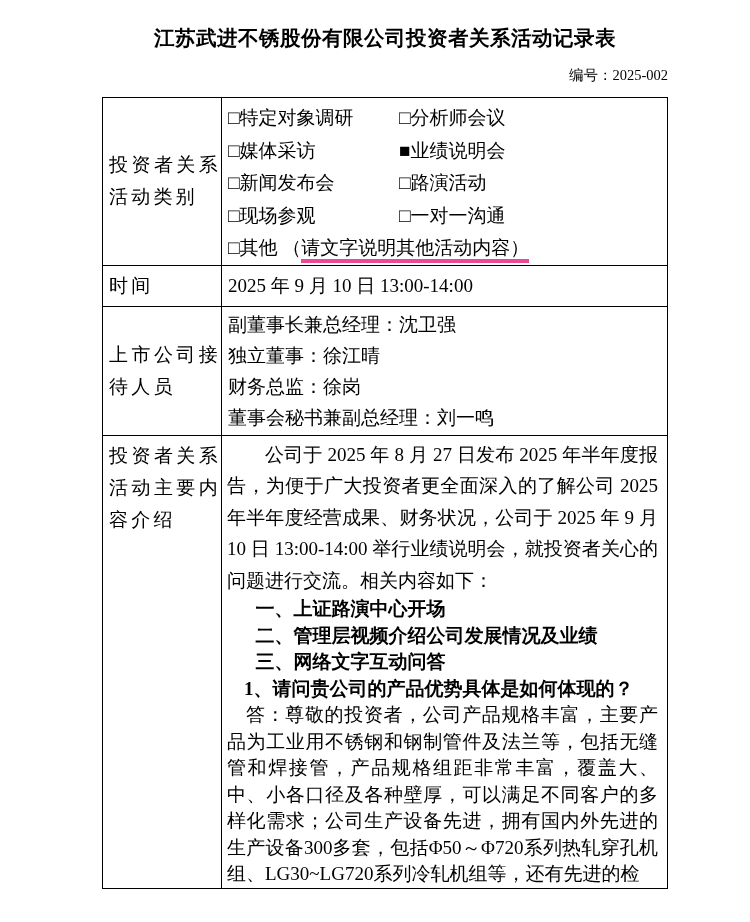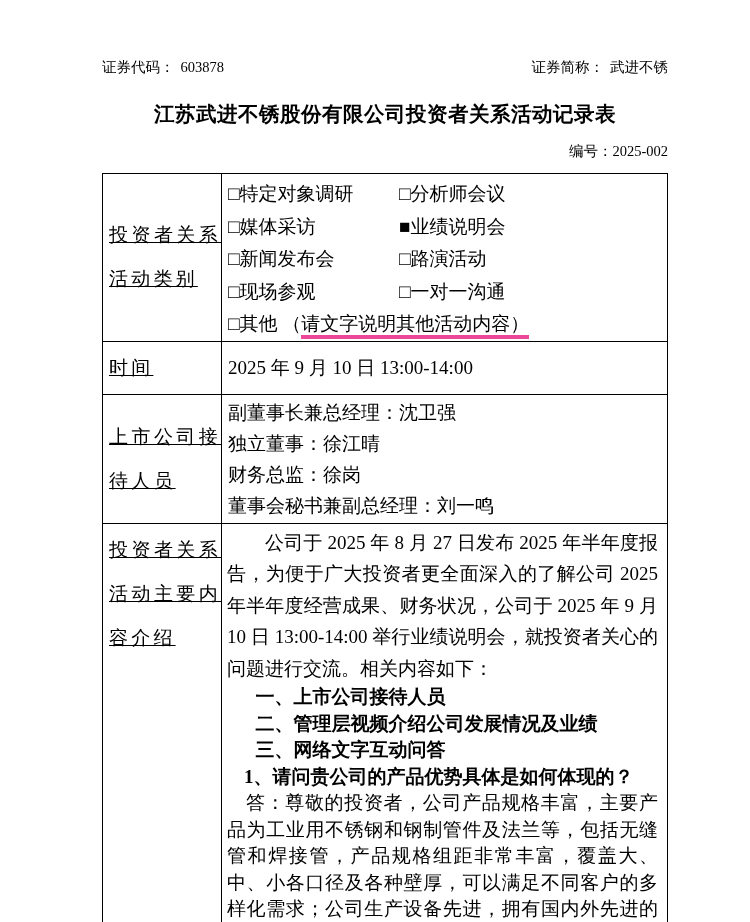"证券代码： 603878" div.sec-header { html: <div> <div> <span>证券代码：</span><span>603878</span> </div> <div> <span>证券简称：</span><span>武进不锈</span> </div> </div> -> none }
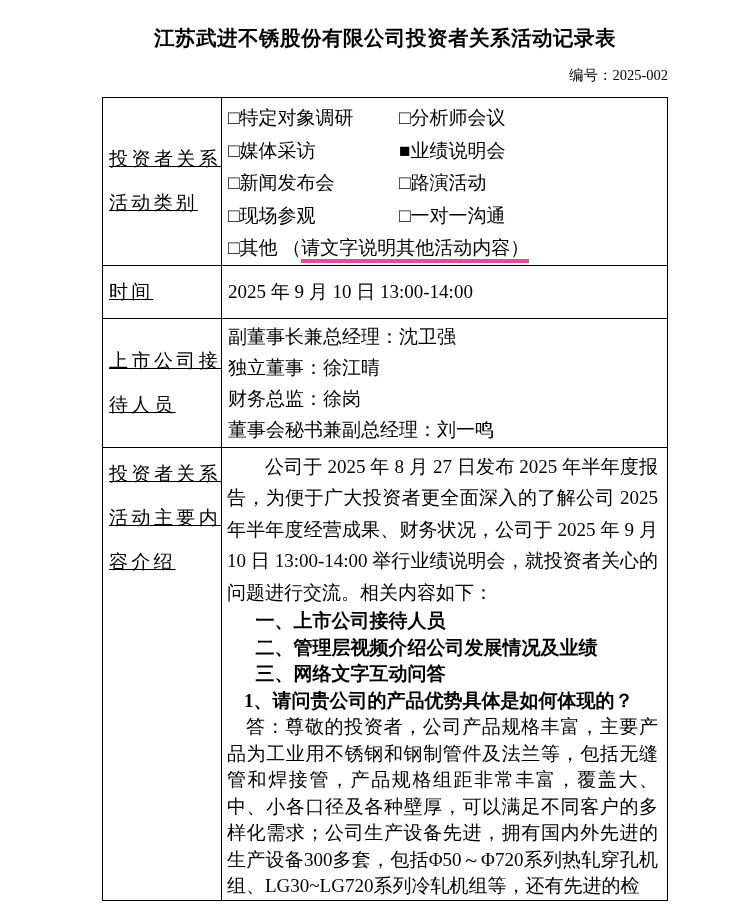"投资者关系活动类别" td.label-cell { line-height: 44px -> 32px; text-decoration: underline -> none }
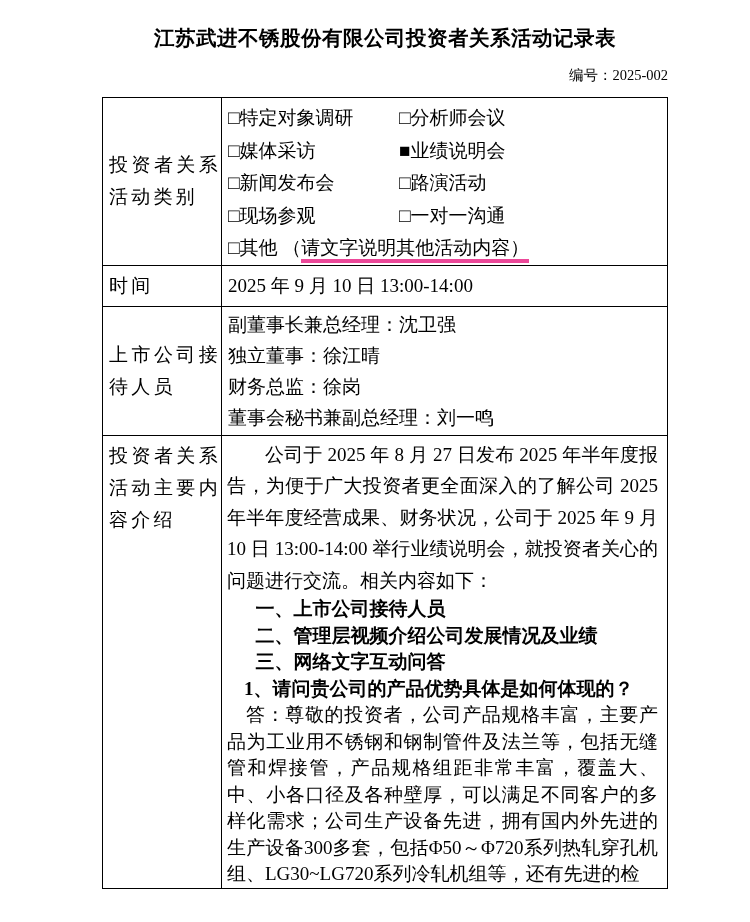"一、上市公司接待人员" p.p-rest { text: 市公司接待人员 -> 证路演中心开场 }
